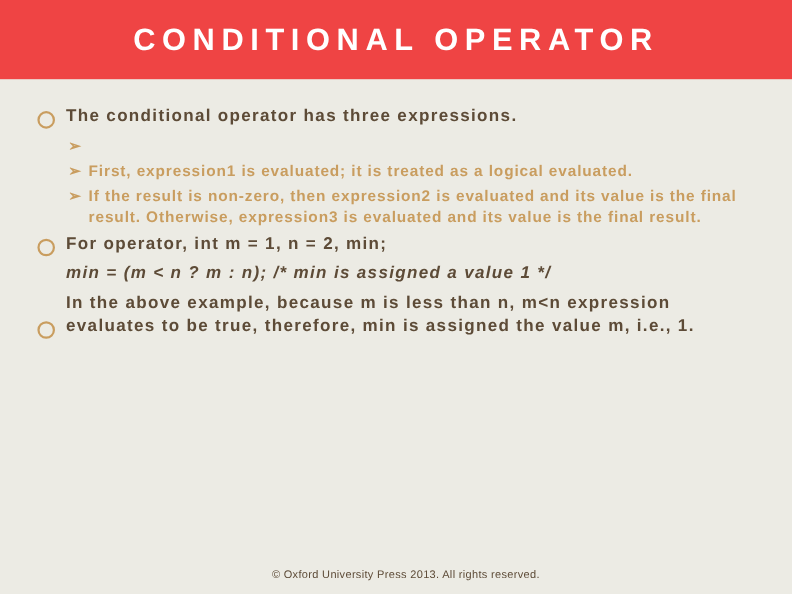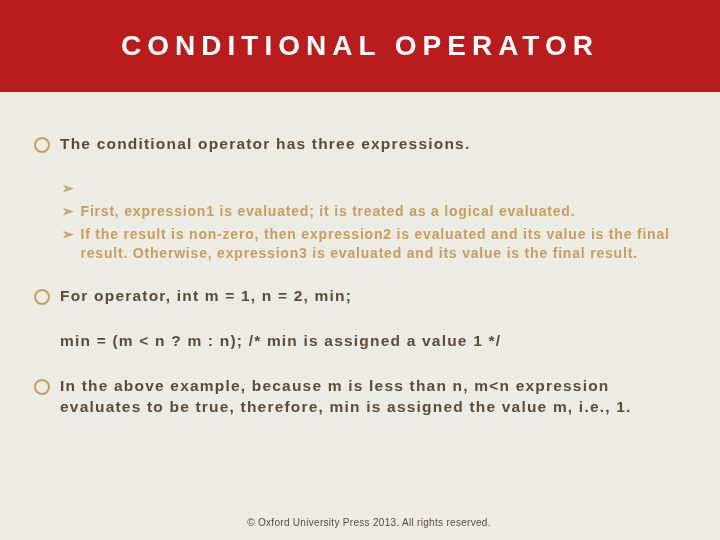"CONDITIONAL OPERATOR" .title-band { background: #b91c1c -> #ef4444; height: 92px -> 72px }
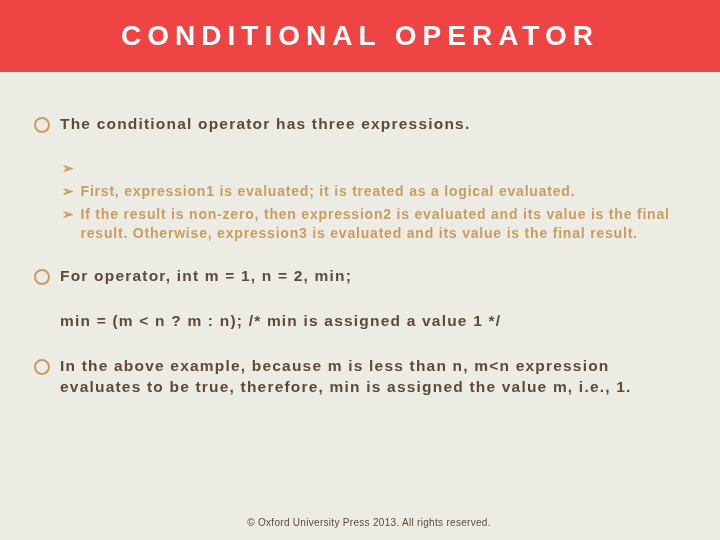"The conditional operator has three" .pt { align-items: flex-start -> flex-end; margin: 24px 0 -> 6px 0 }
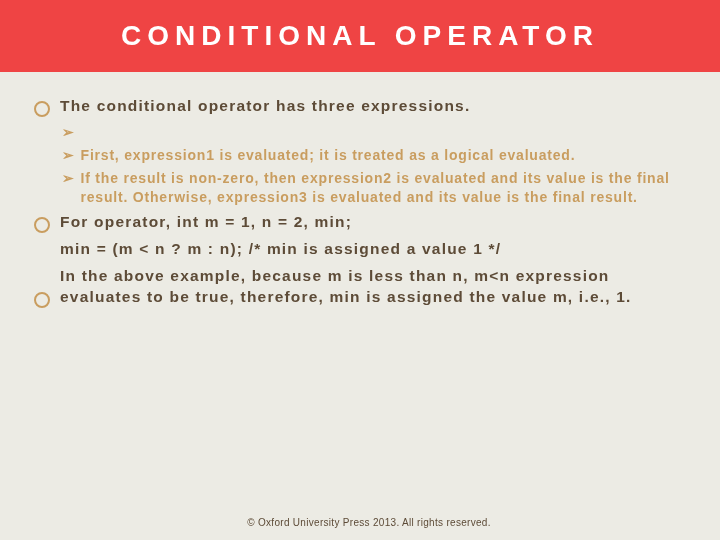"min = (m < n" .continuation { font-style: none -> italic }
